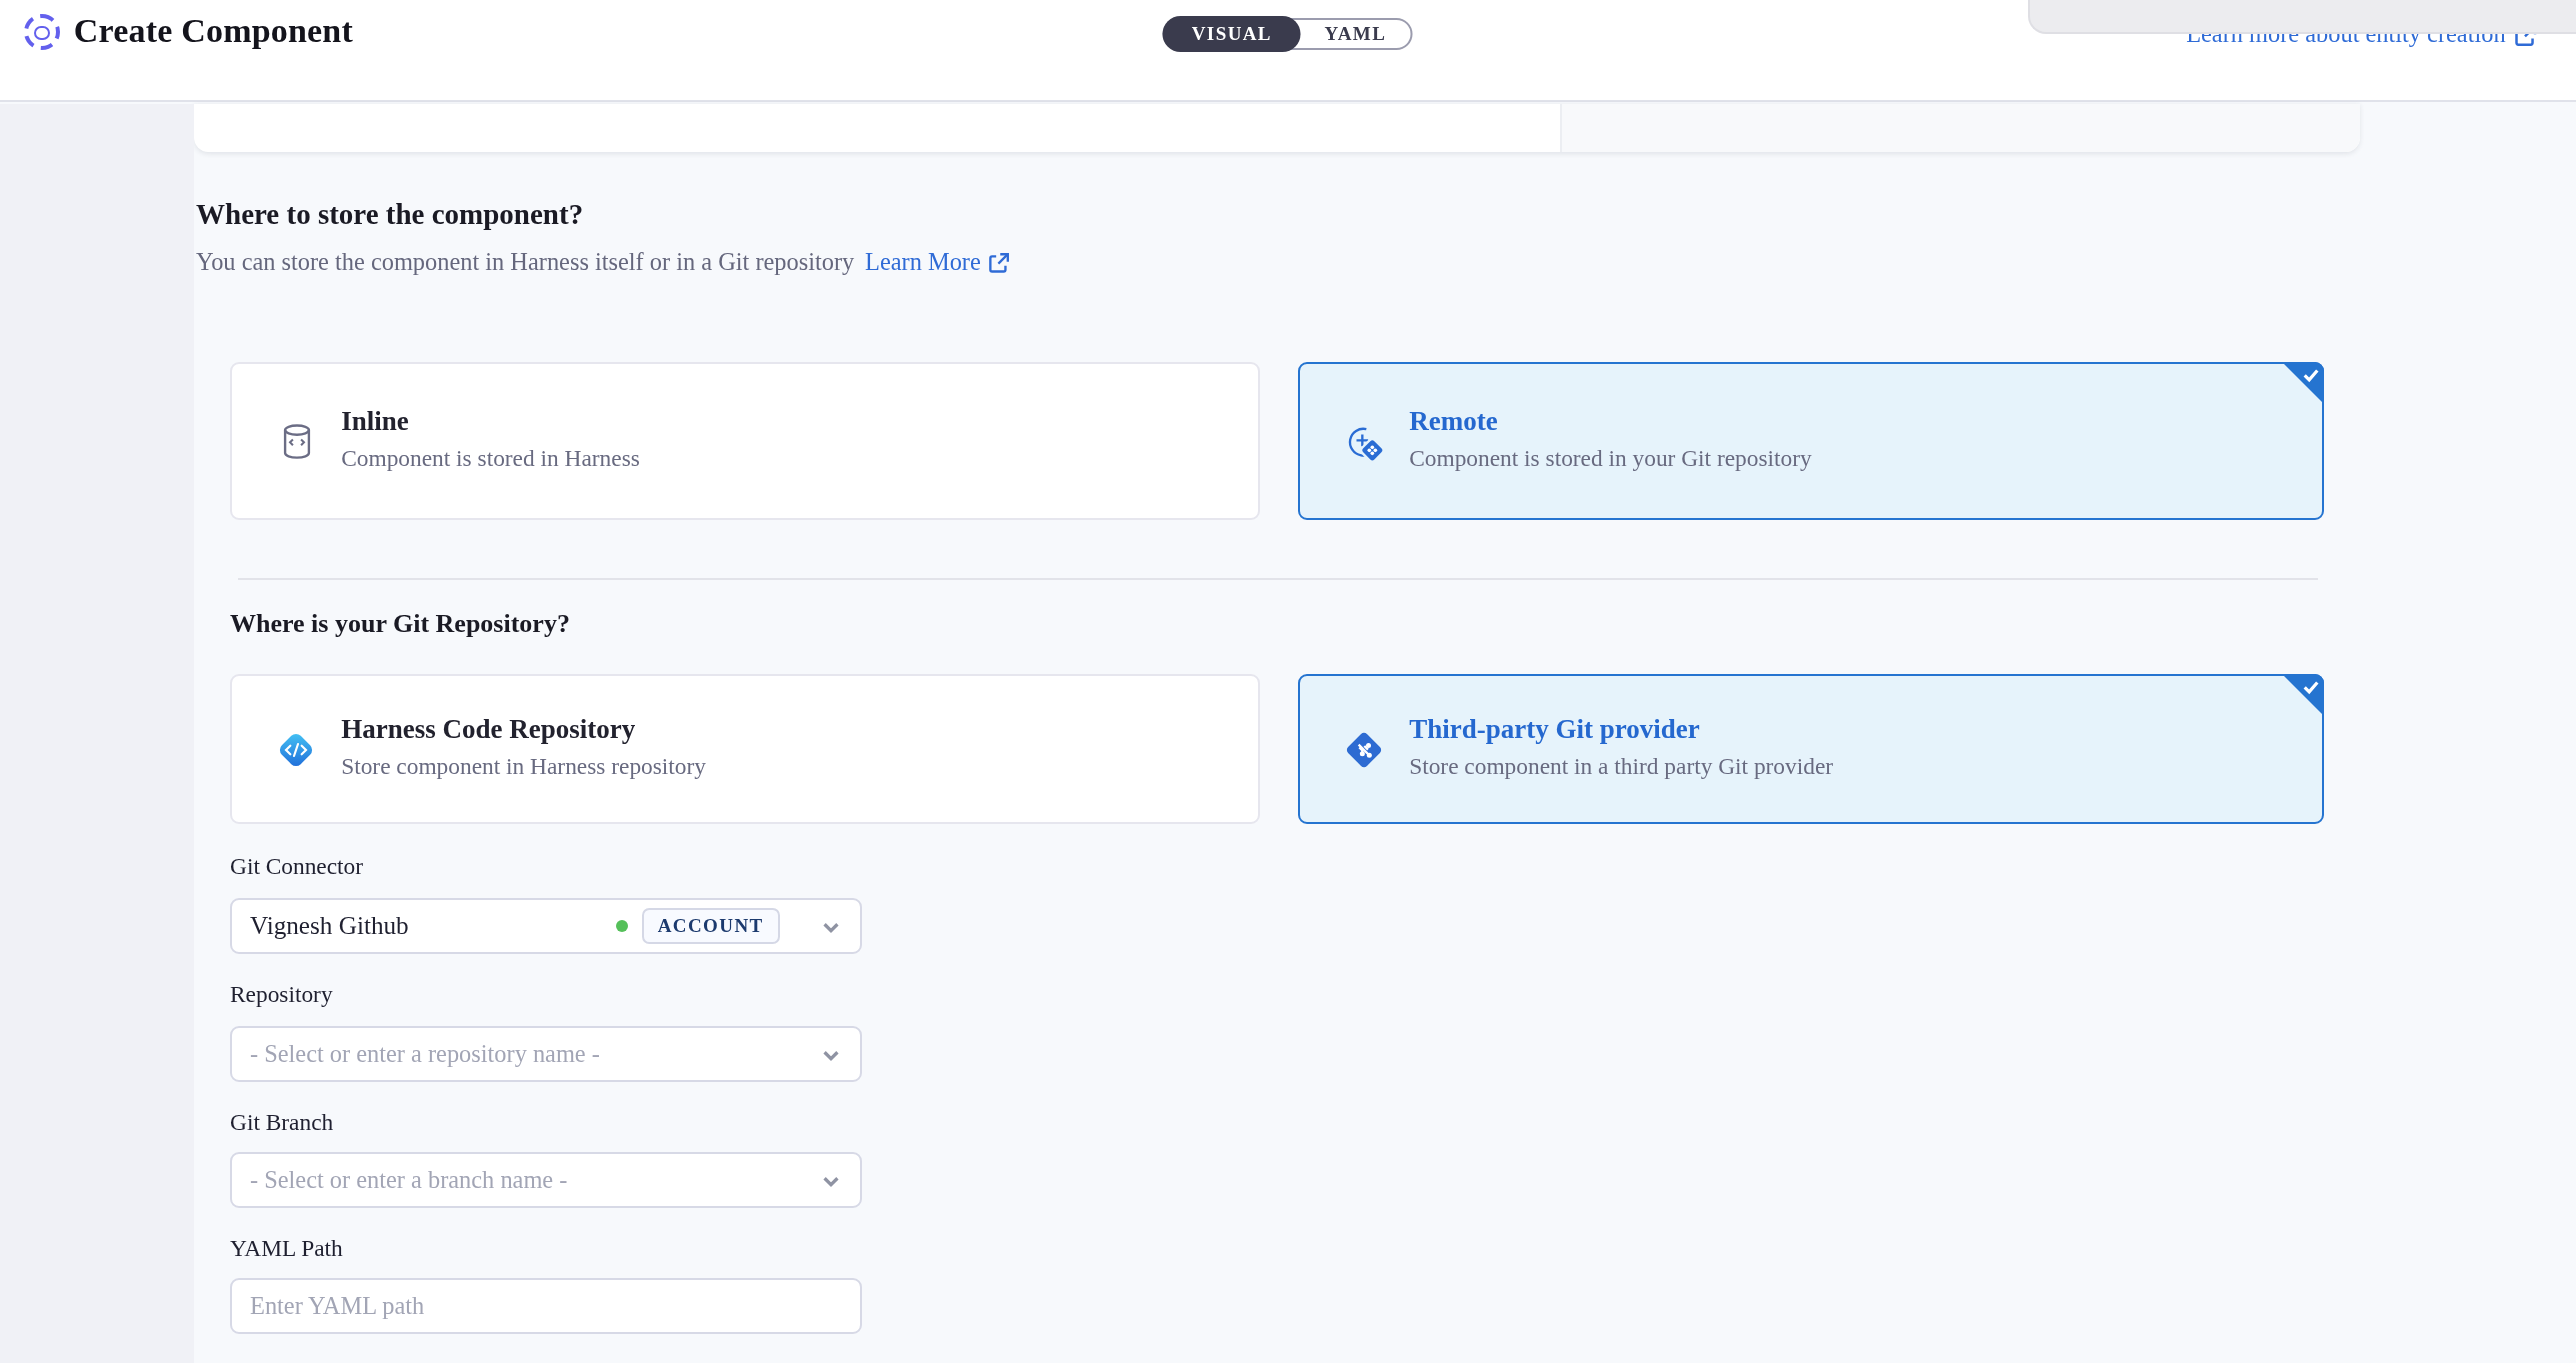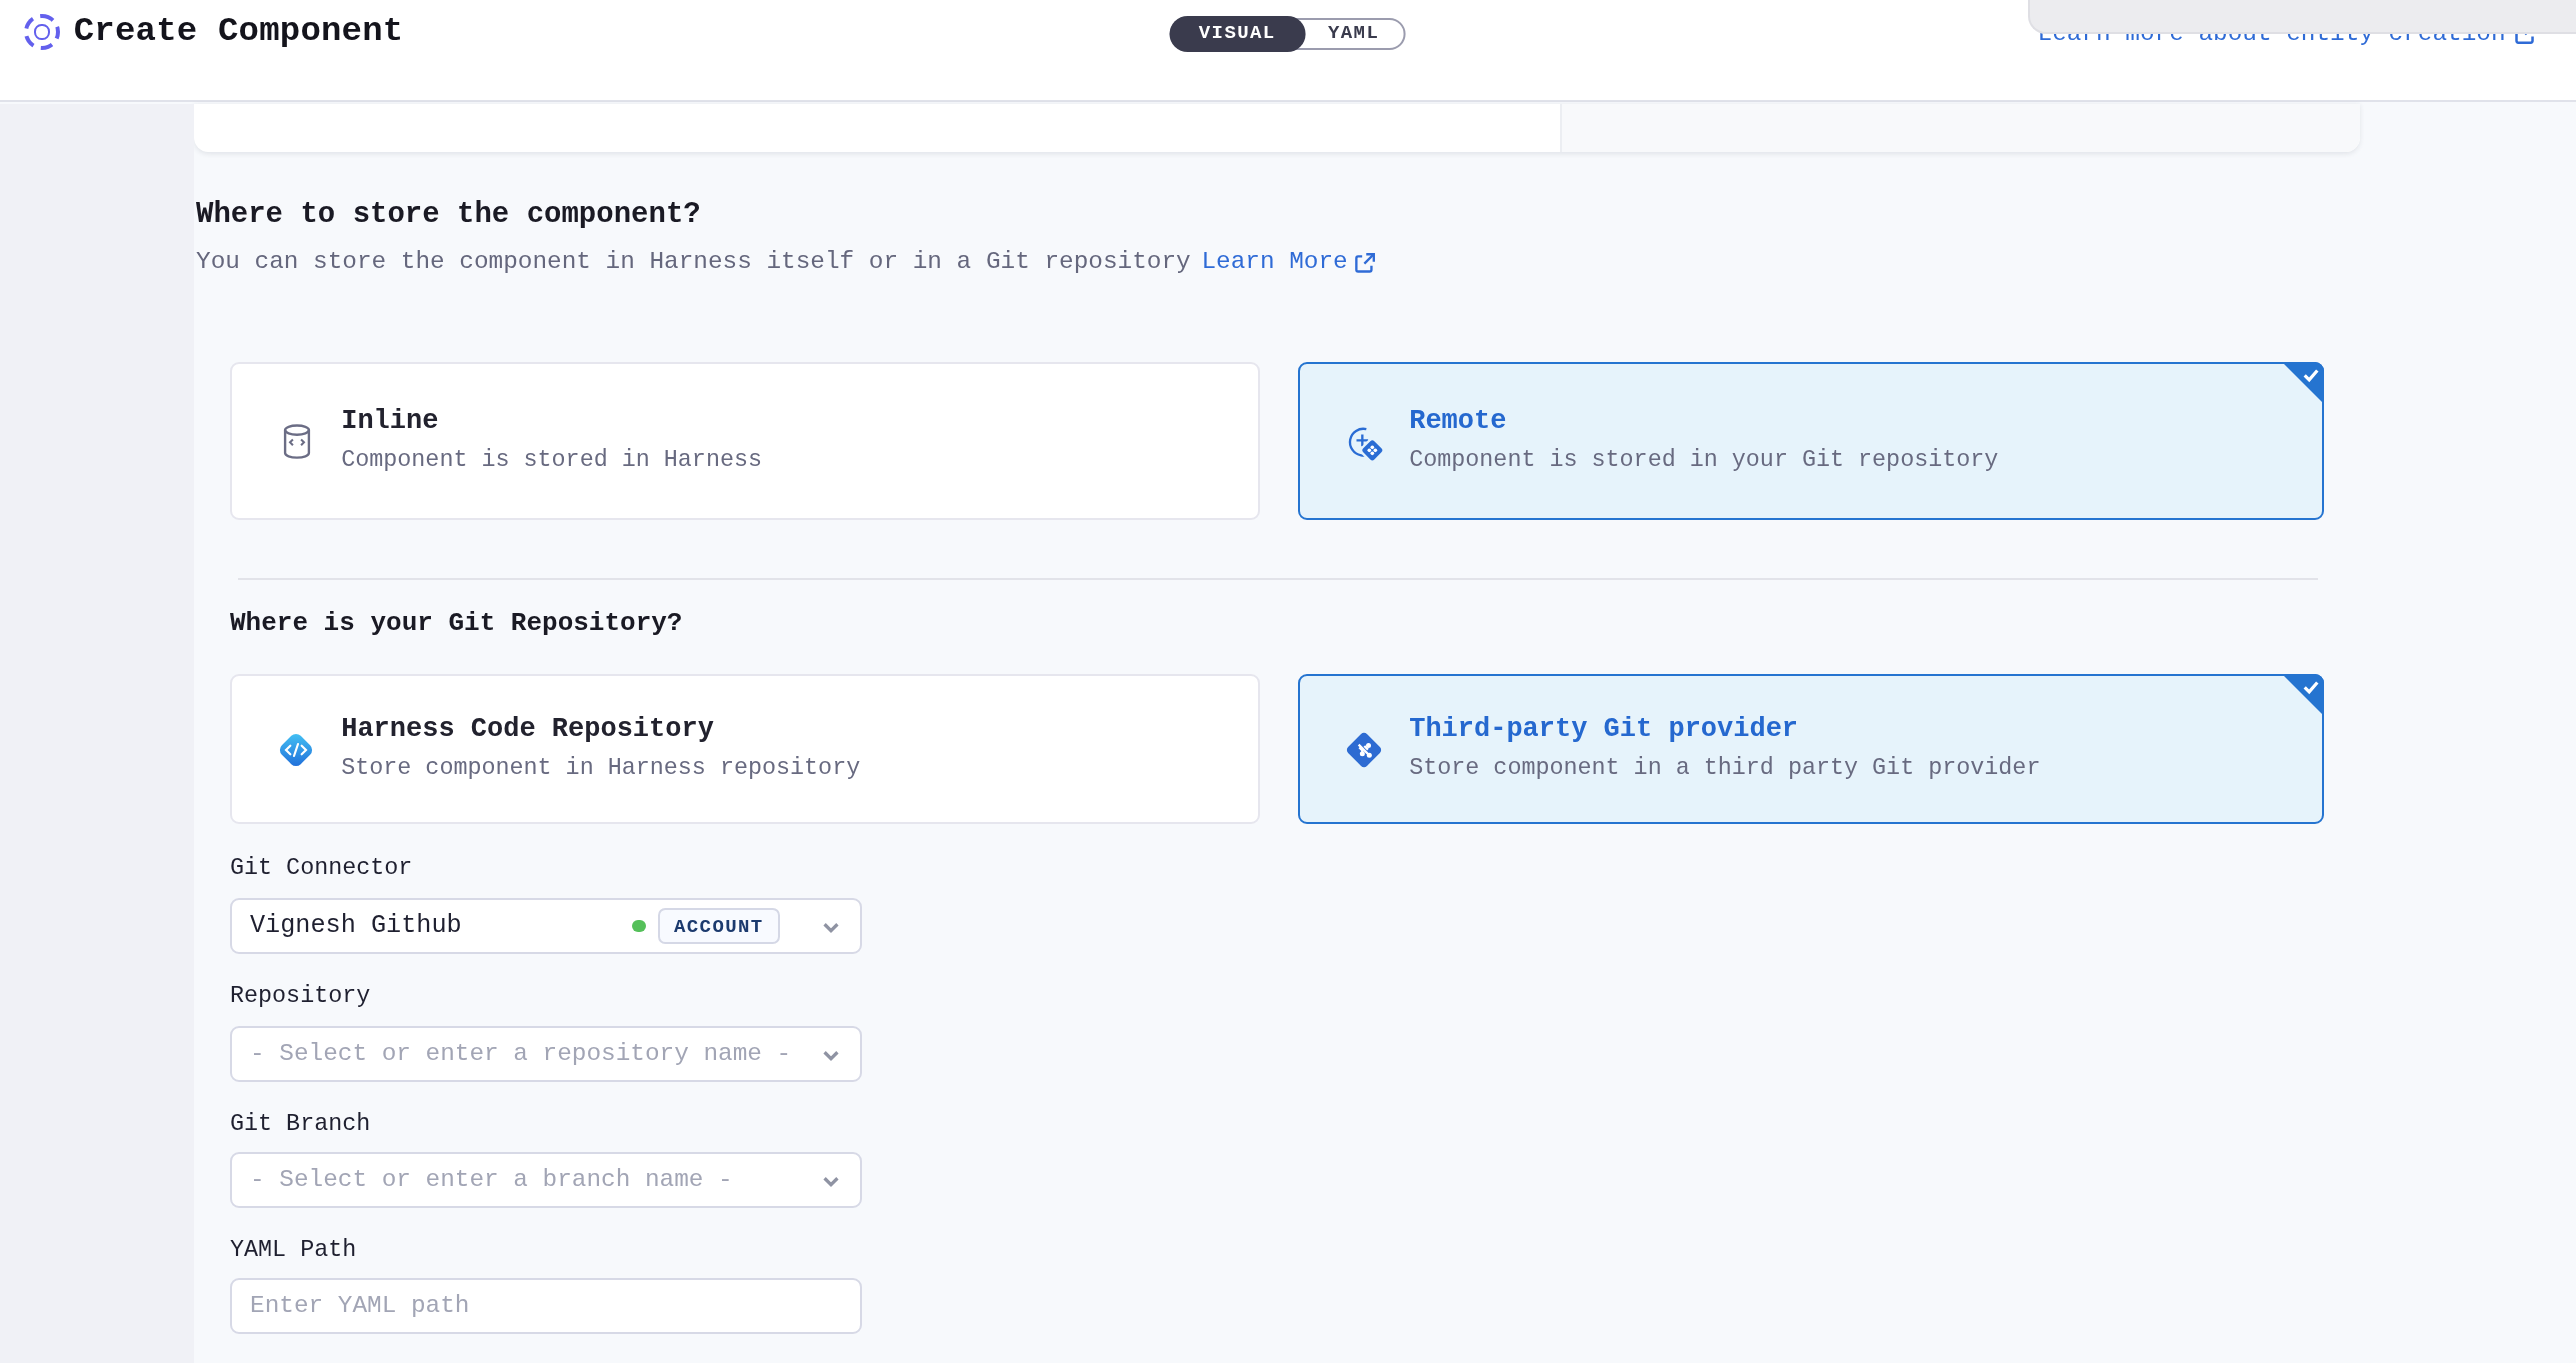"Create Component" #screen { font-family: Liberation Mono, monospace -> Liberation Serif, serif }
